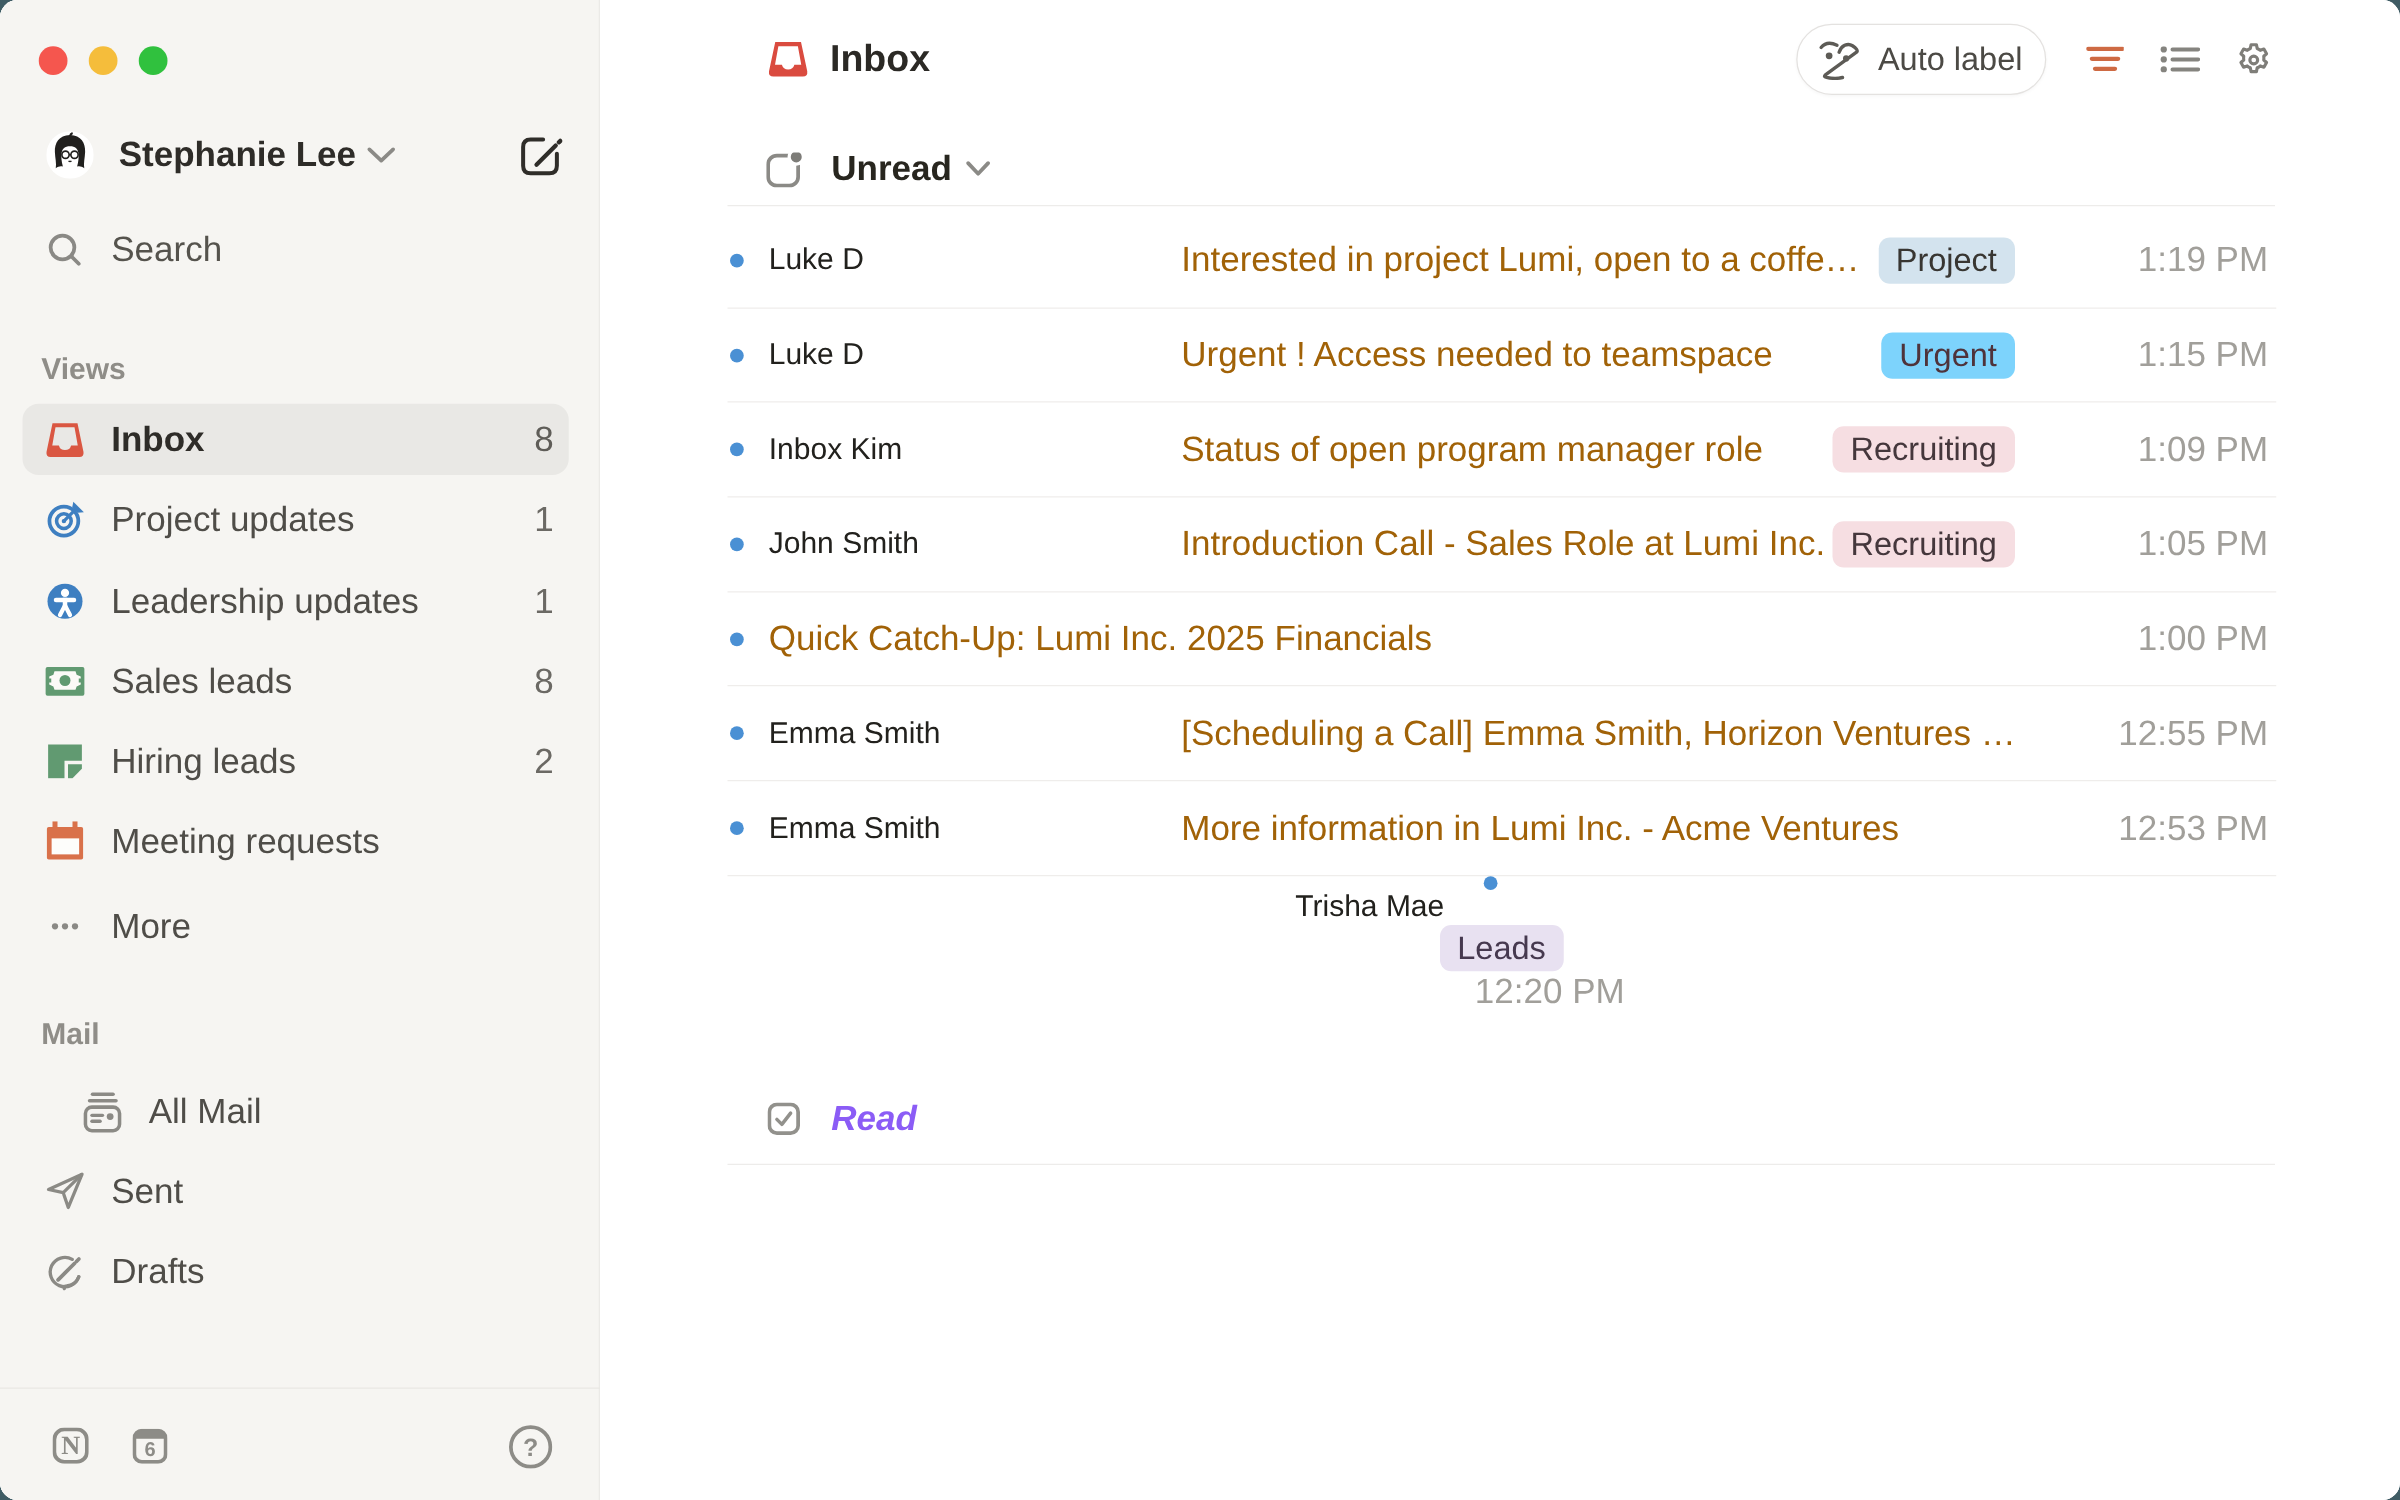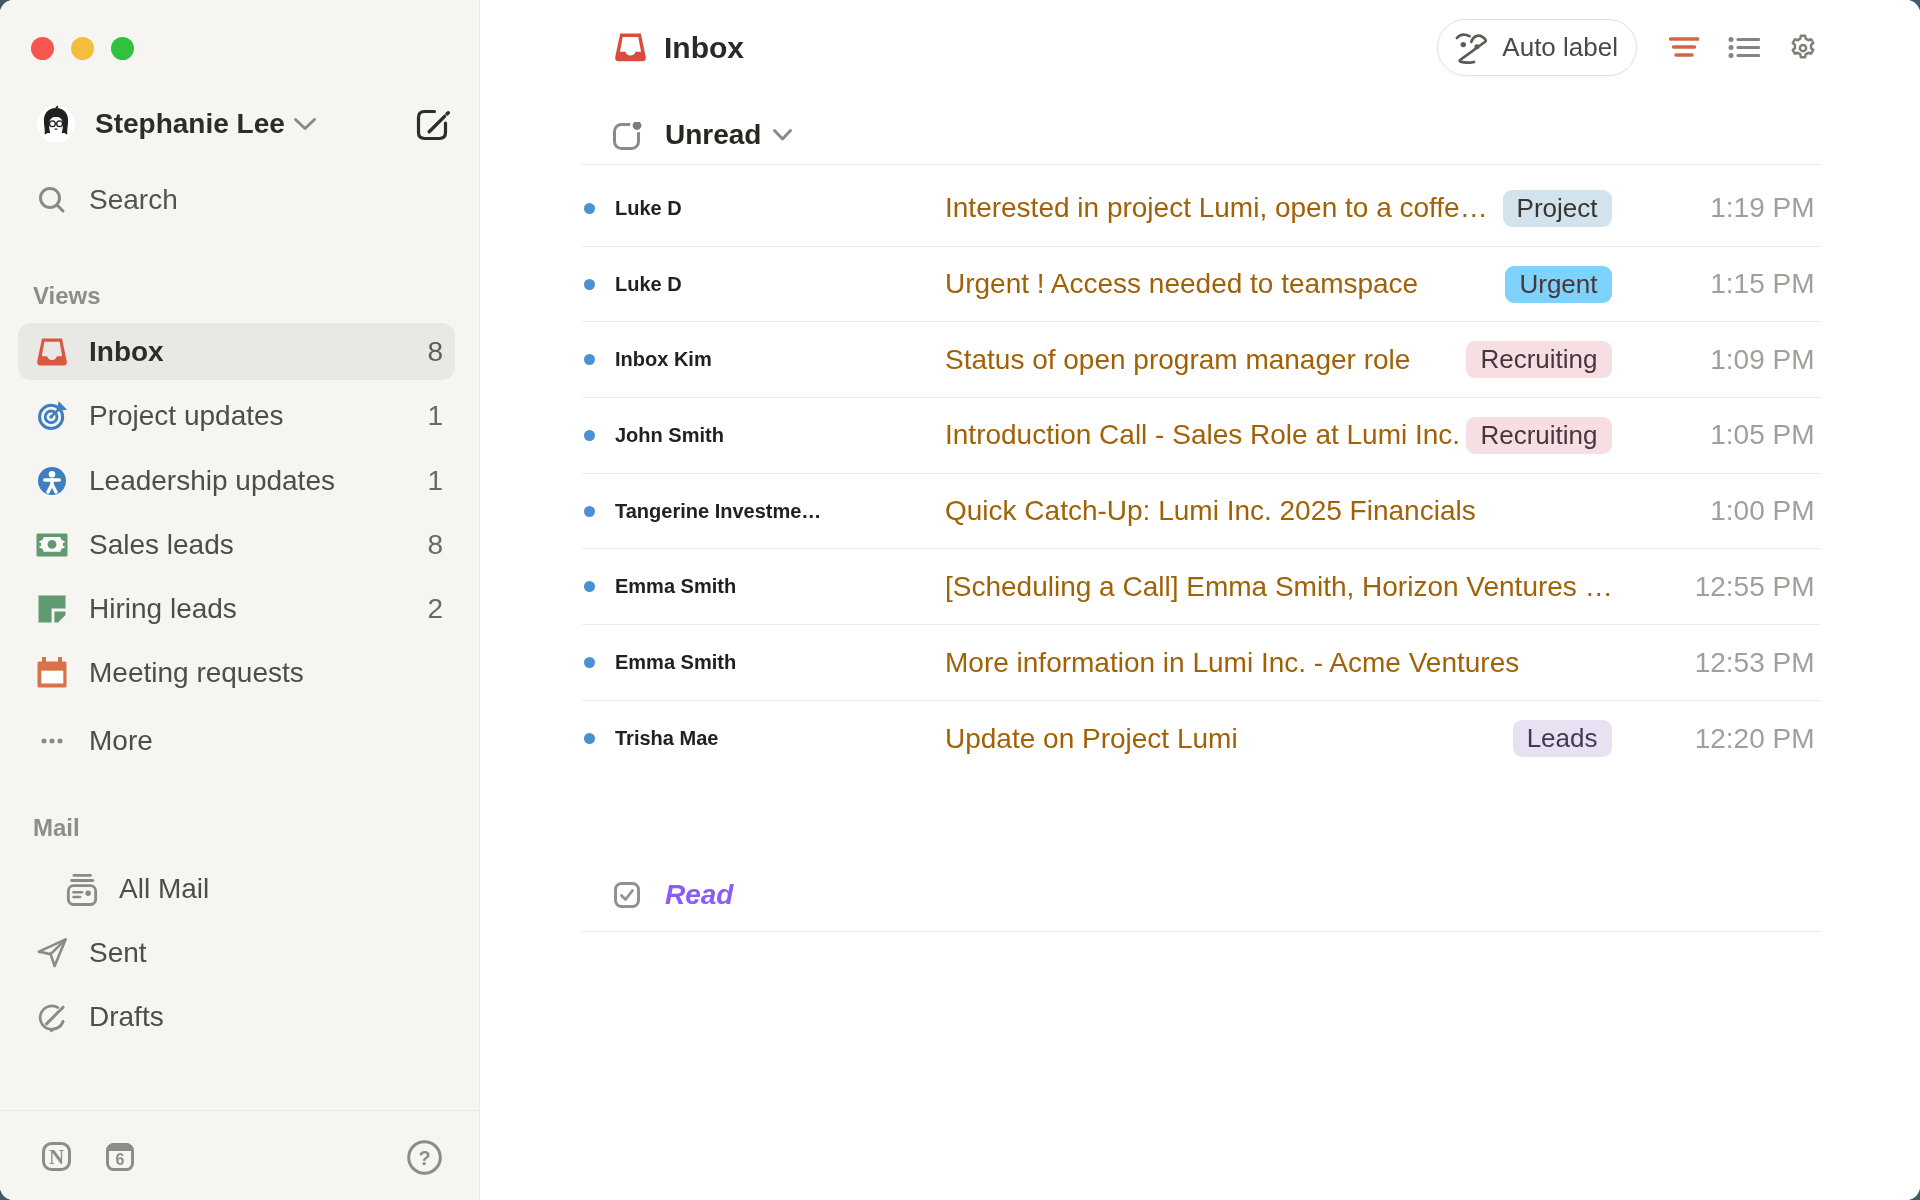"Luke D" .row .sender { font-size: 20px -> 24px; font-weight: bold -> normal }
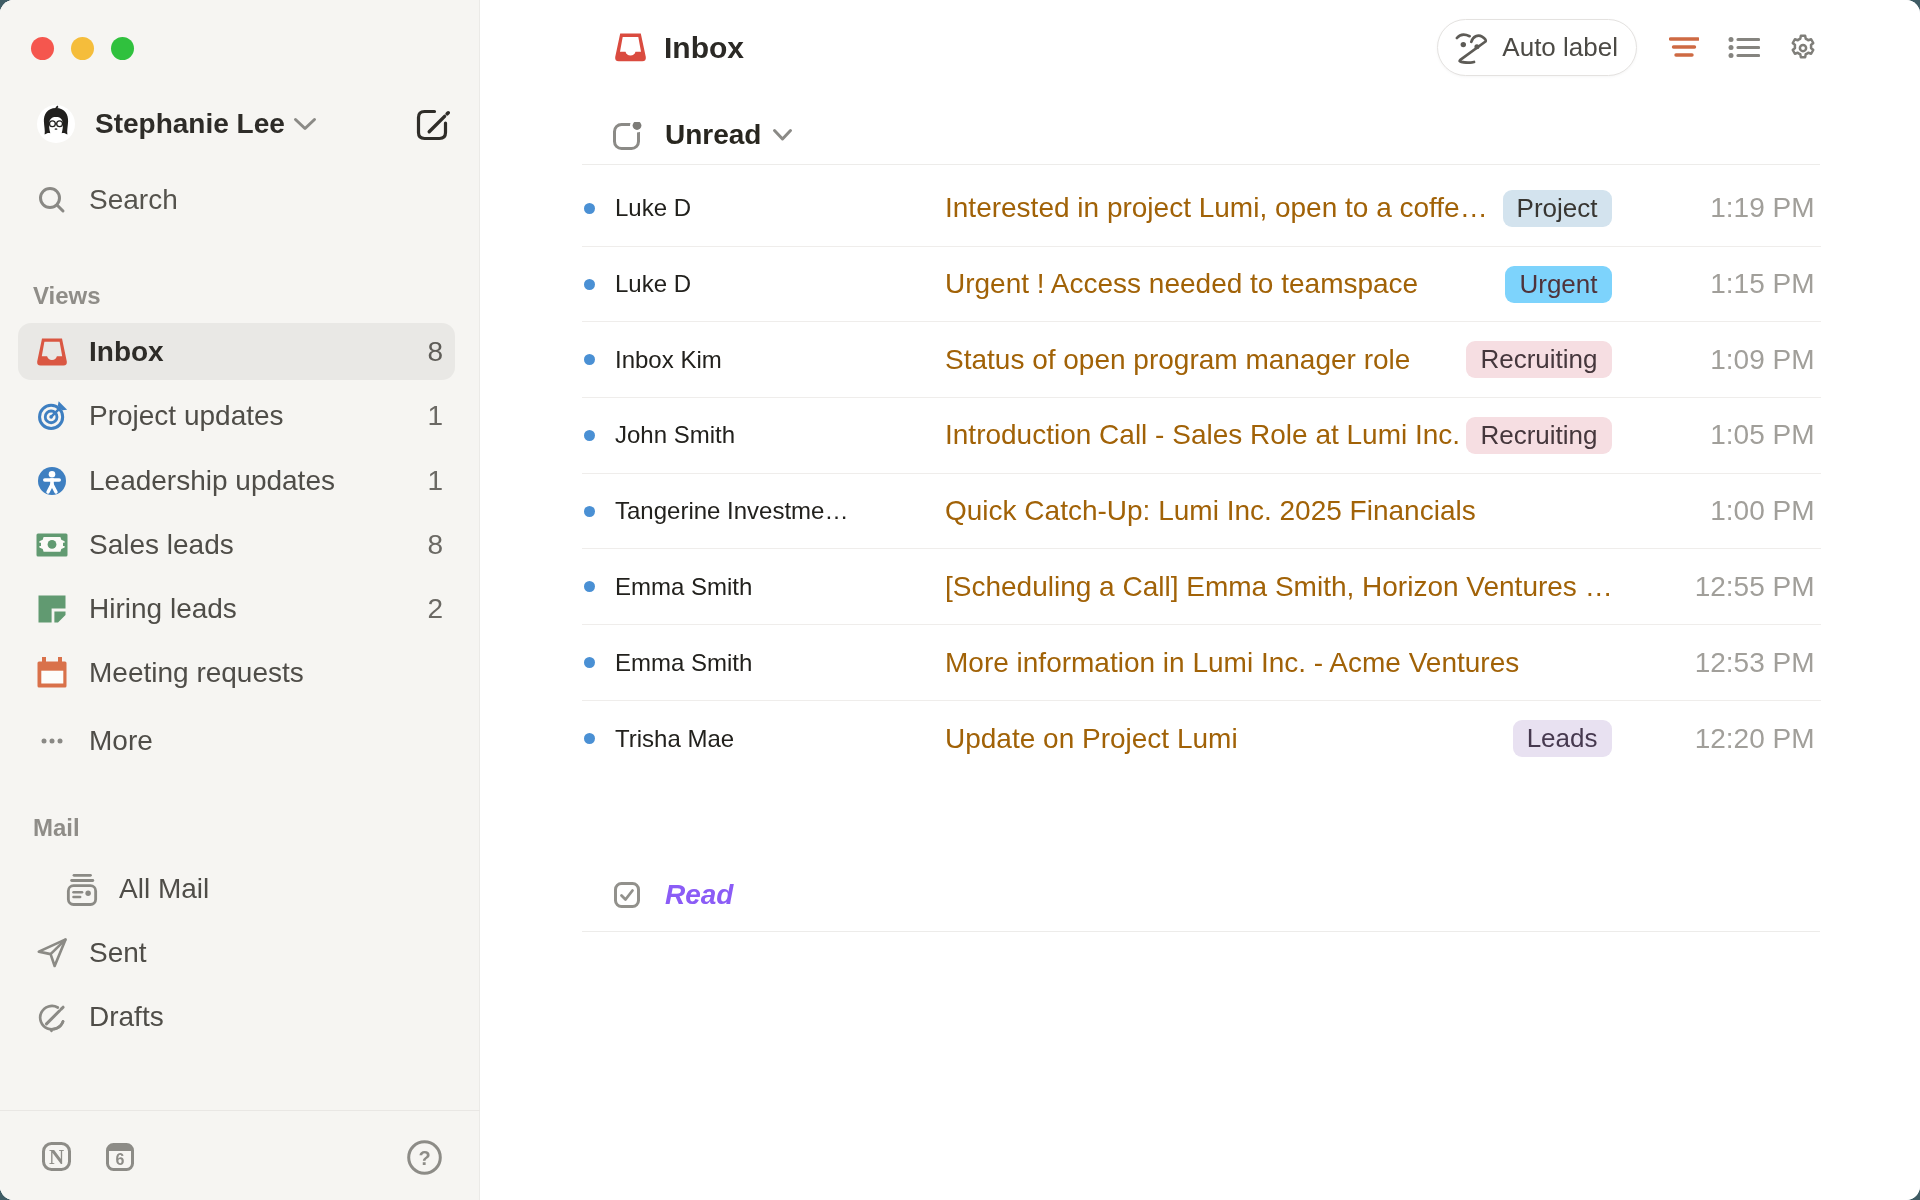"Tangerine Investme…" div.sender { html: <div>Tangerine Investme…</div> -> none }
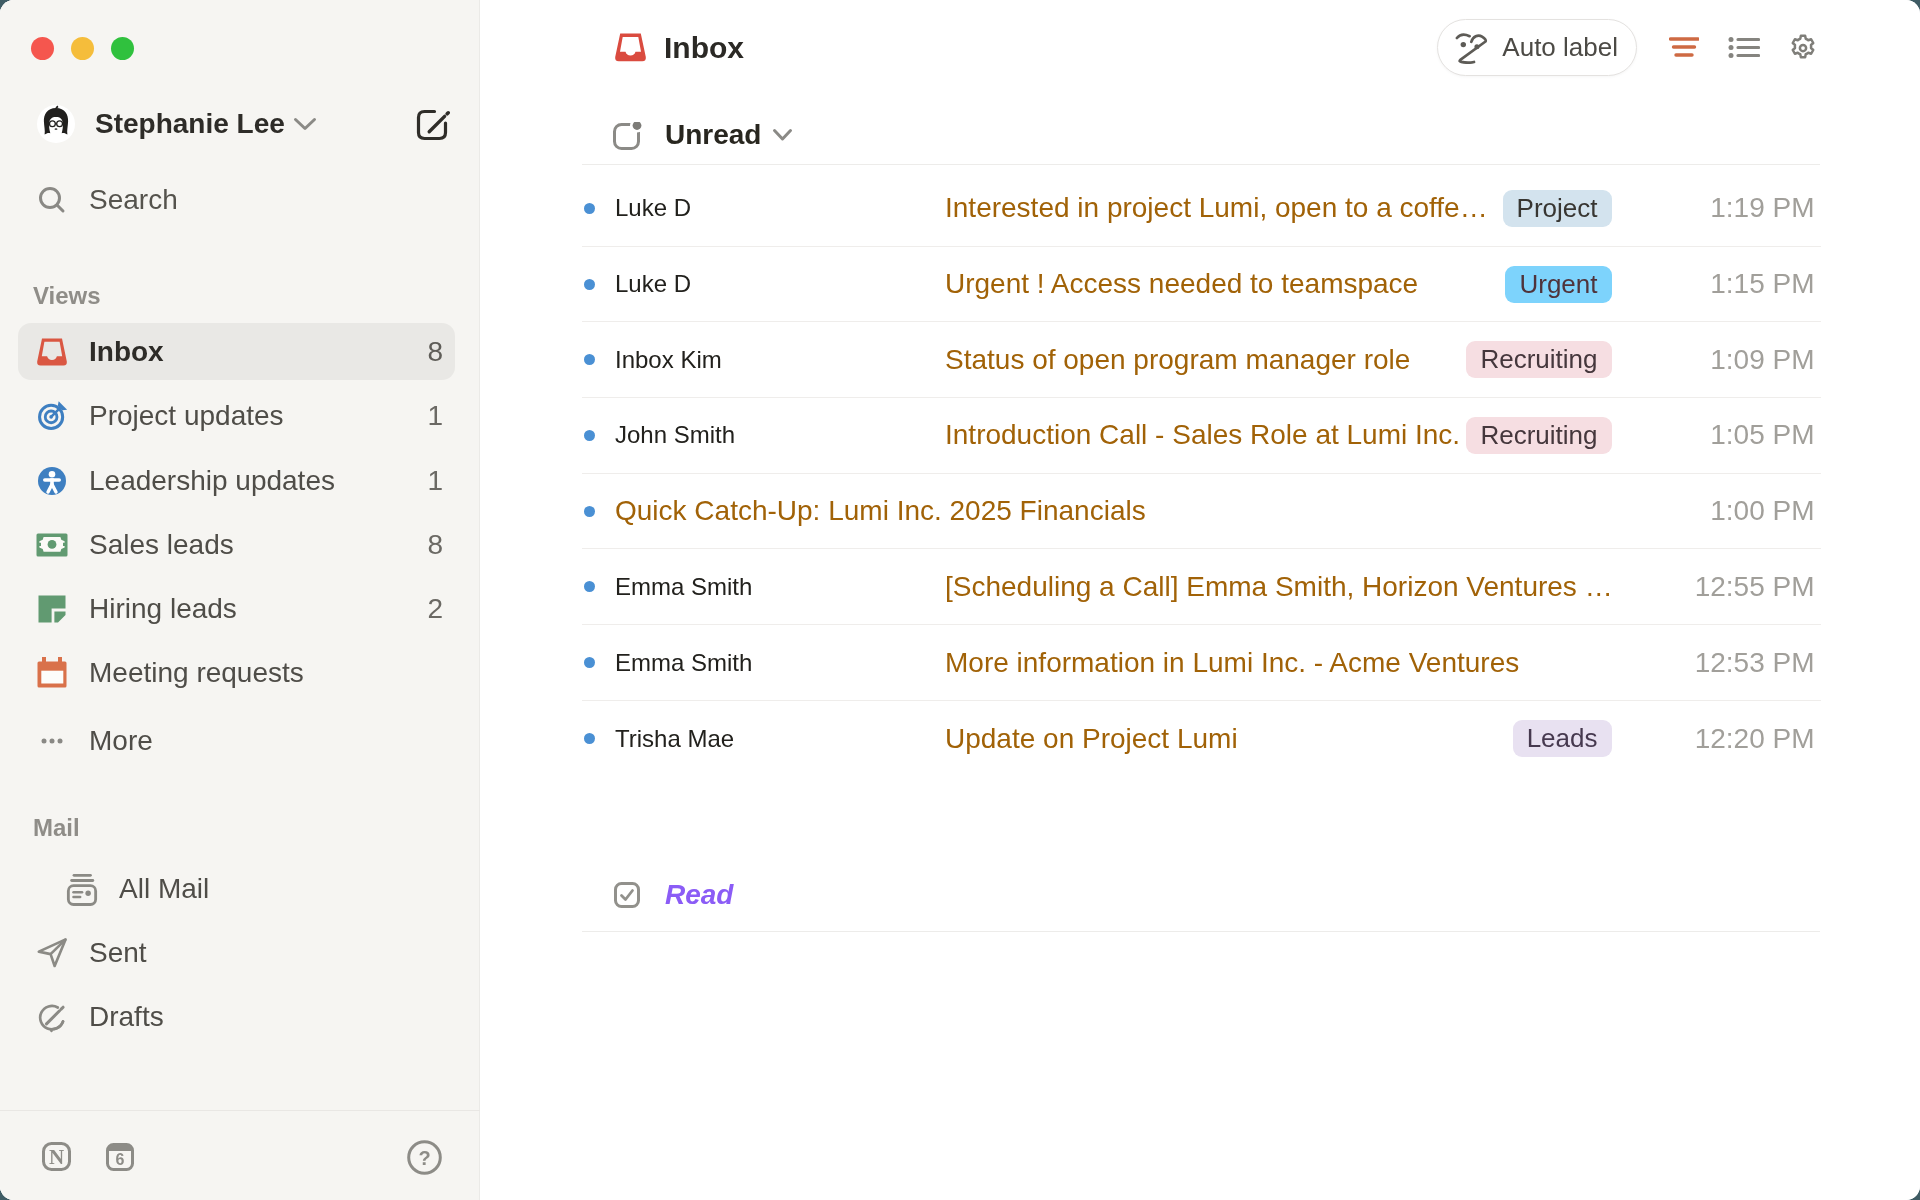"Trisha Mae" div.row { flex-direction: none -> column }
